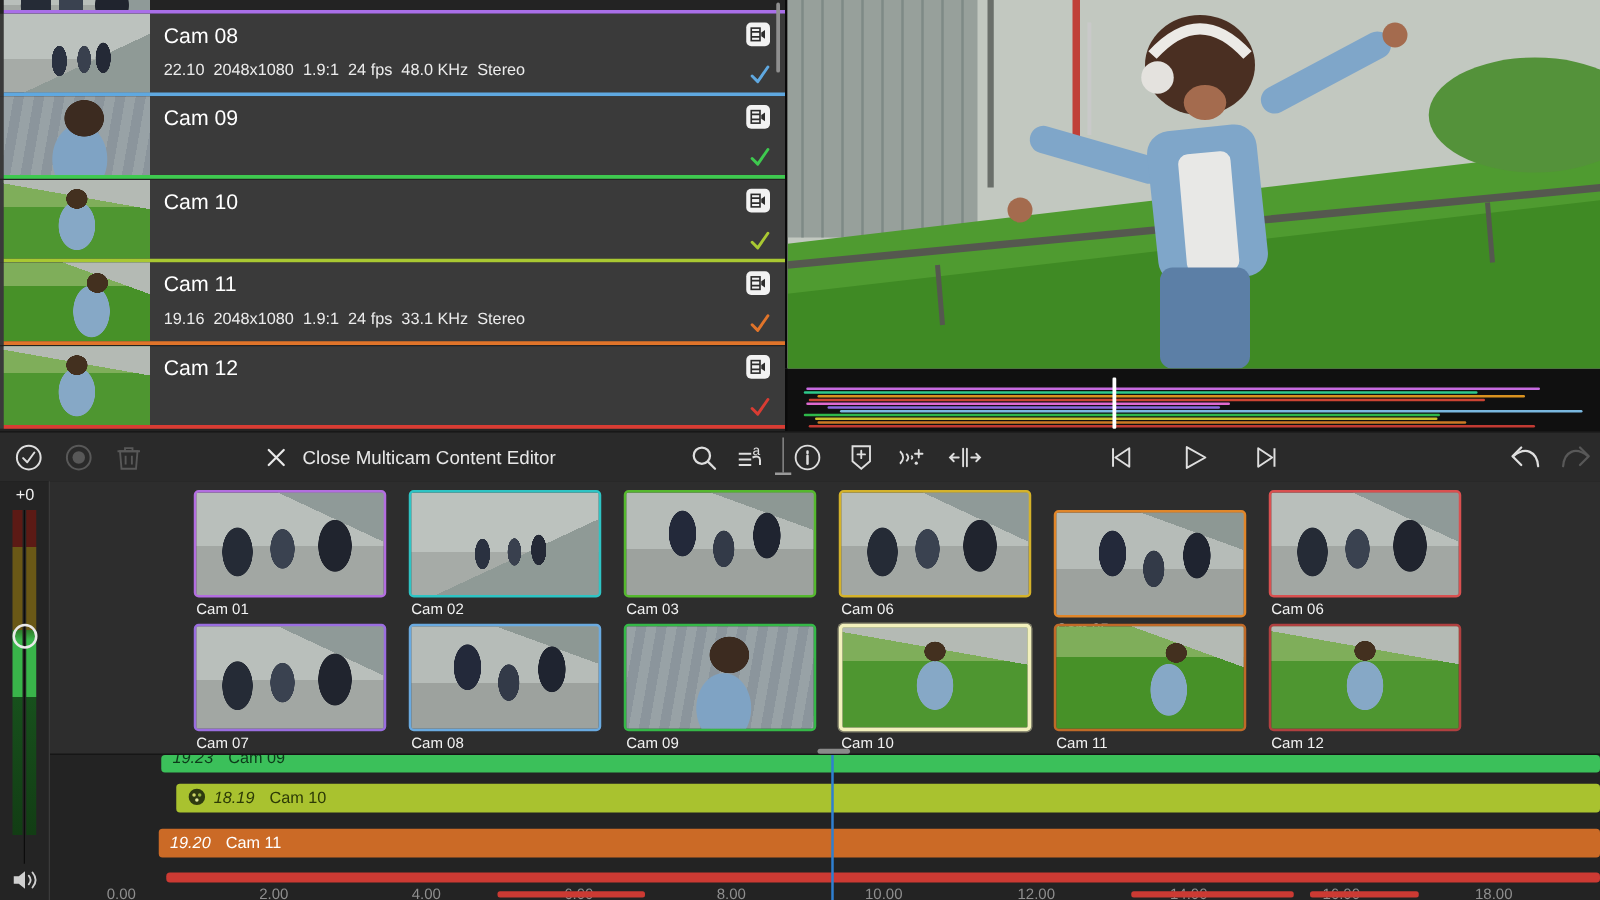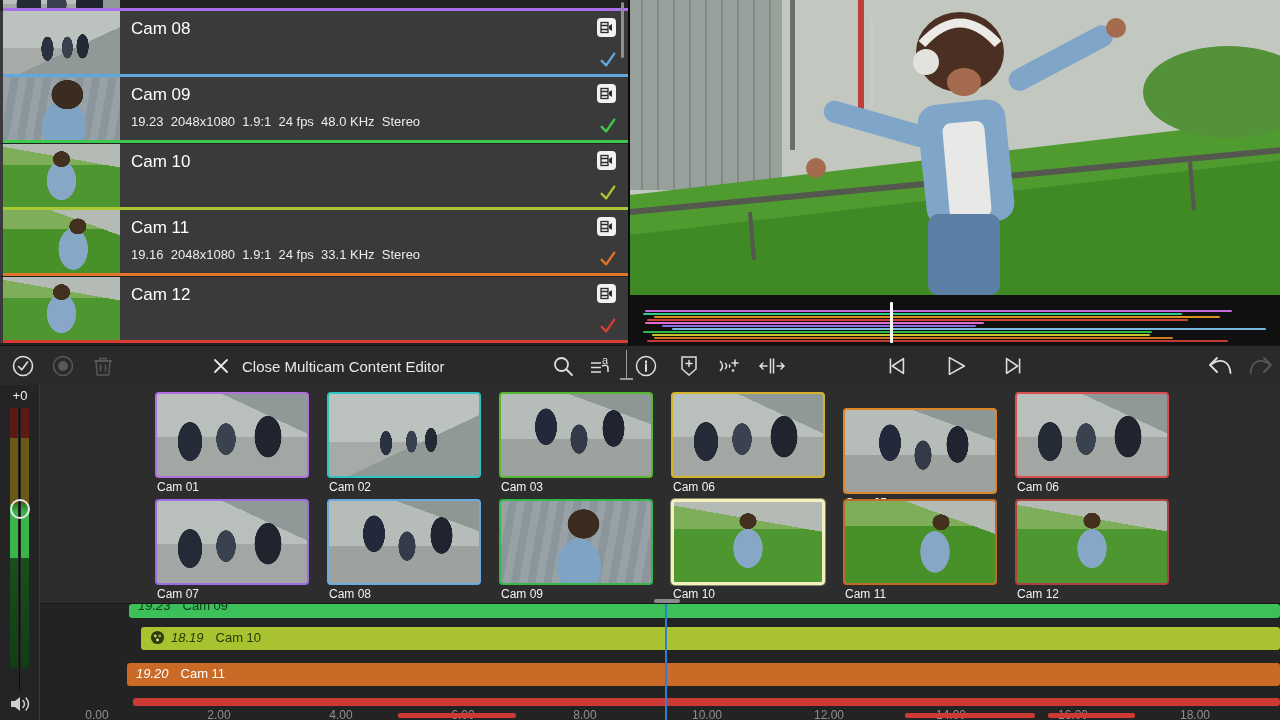"22.10 2048x1080 1.9:1 24 fps" div.clip-meta { html: none -> <div>22.10 2048x1080 1.9:1 24 fps 48.0 KHz Stereo</div> }
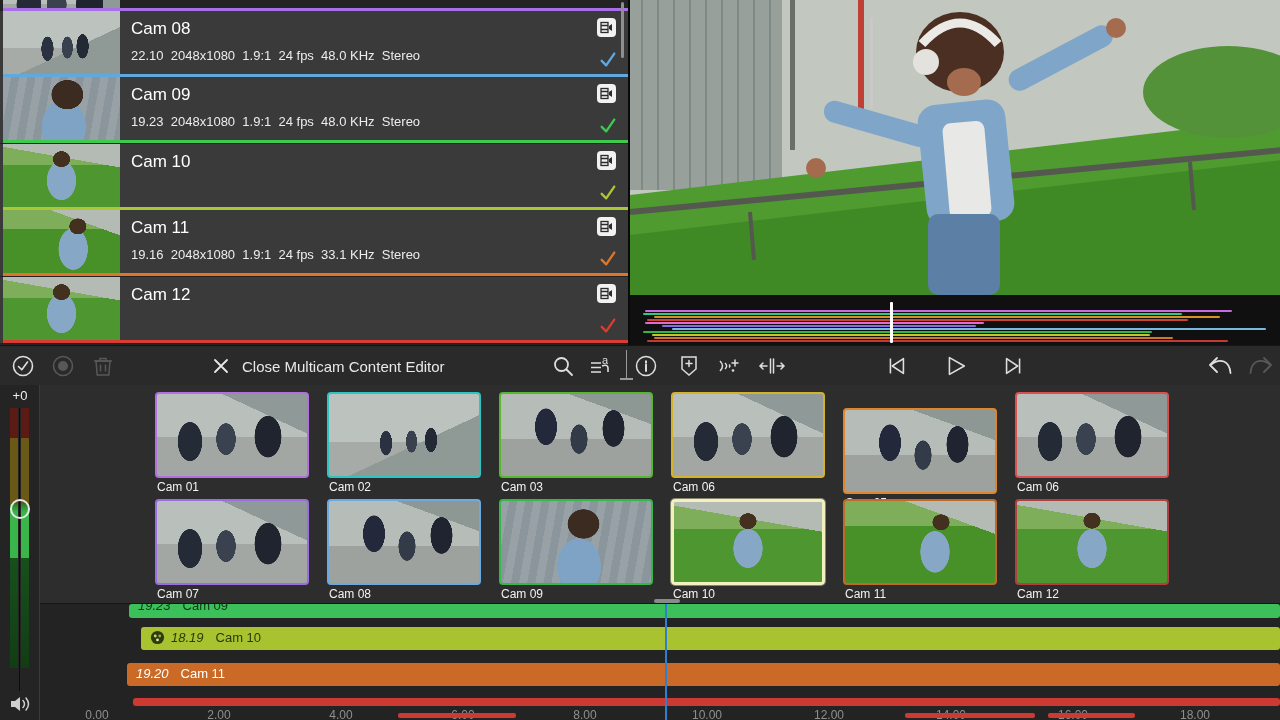"19.23 2048x1080 1.9:1 24 fps" div.clip-meta { html: <div>19.23 2048x1080 1.9:1 24 fps 48.0 KHz Stereo</div> -> none }
